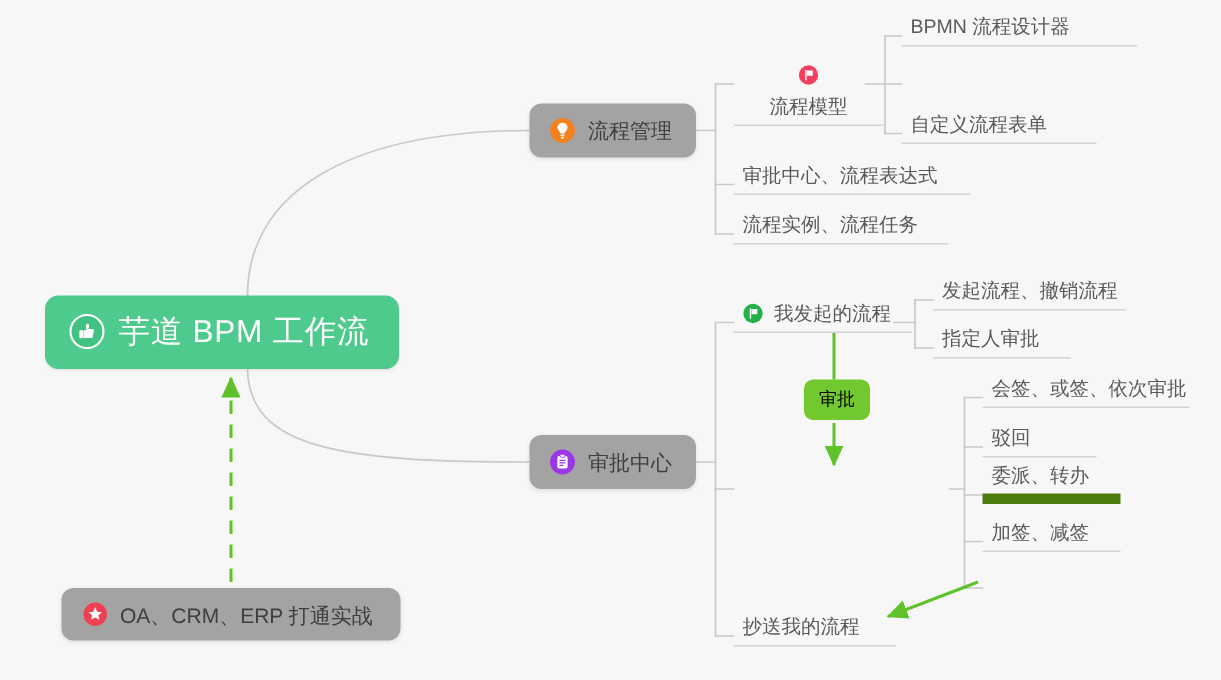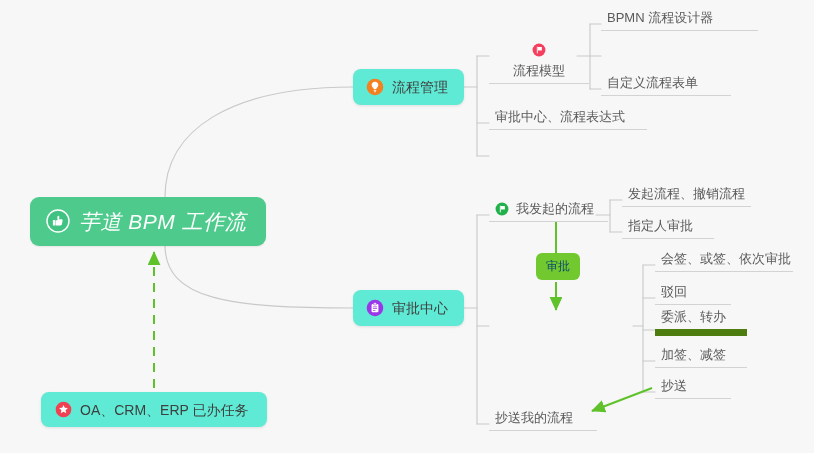"流程管理" .card-node { background: #5eead4 -> #a3a3a3 }
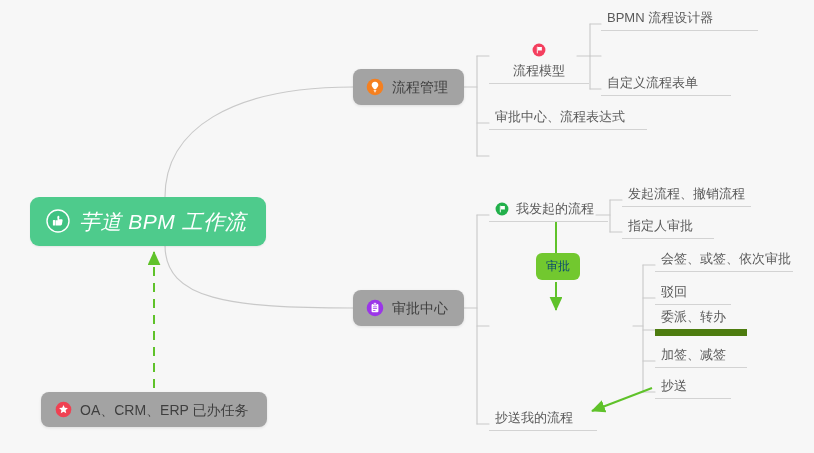"流程实例、流程任务" div.leaf-node { html: none -> <div> <span>流程实例、流程任务</span> </div> }
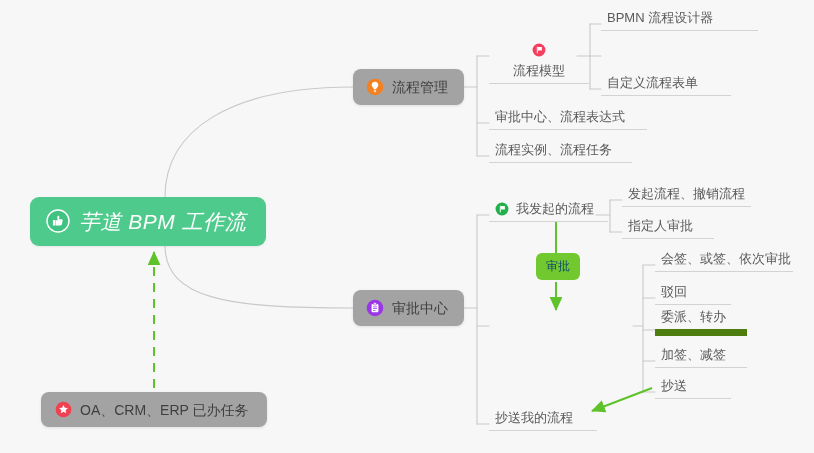"芋道 BPM 工作流" .root-node { font-style: italic -> none }
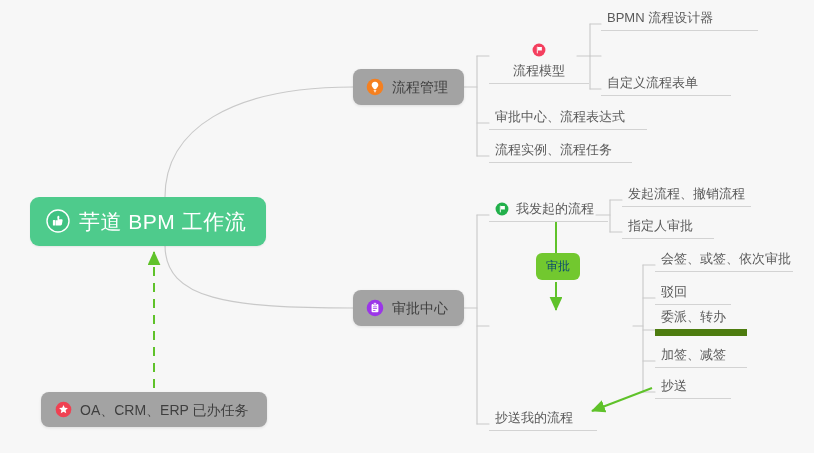"审批" .tag-badge { color: #0c4a6e -> #000000 }
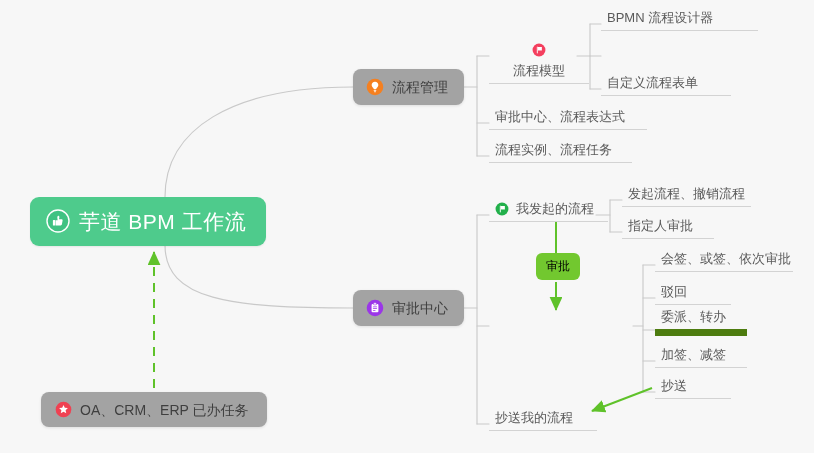"抄送" div.leaf-node { html: <div> <span>抄送</span> </div> -> none }
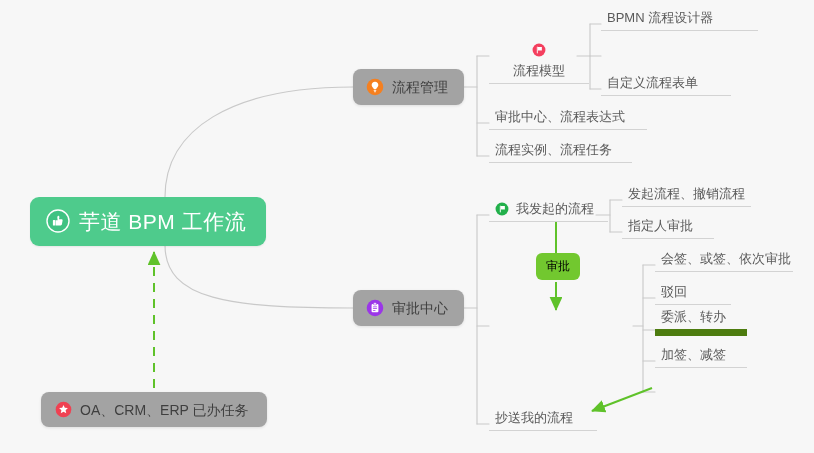"OA、CRM、ERP 已办任务" span.card-label { text: 已办任务 -> 打通实战 }
